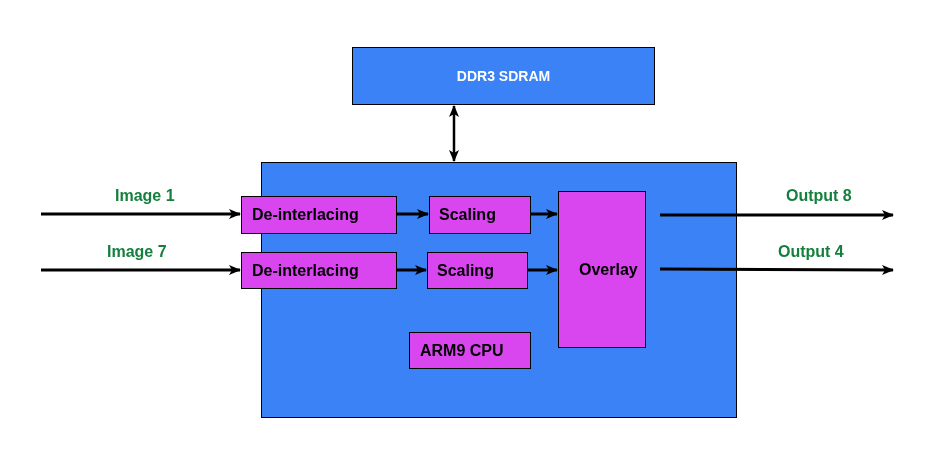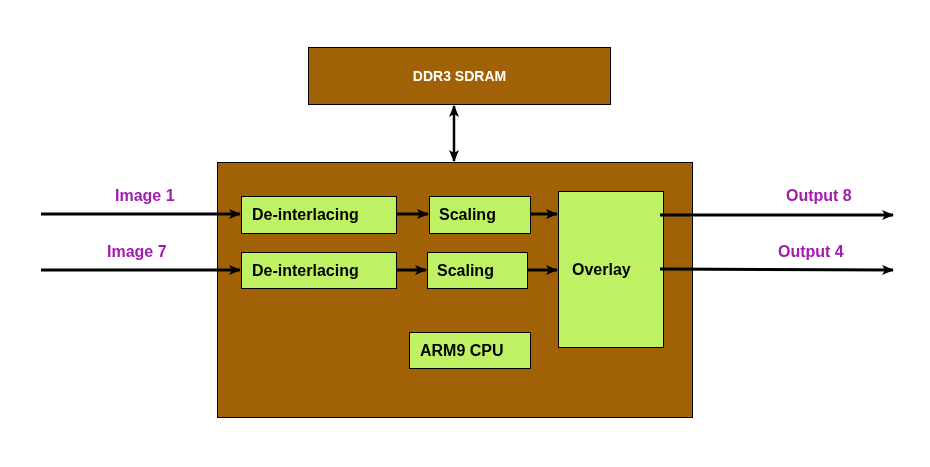"DDR3 SDRAM" .purple { background: #a16207 -> #3b82f6; margin-left: none -> 44px }
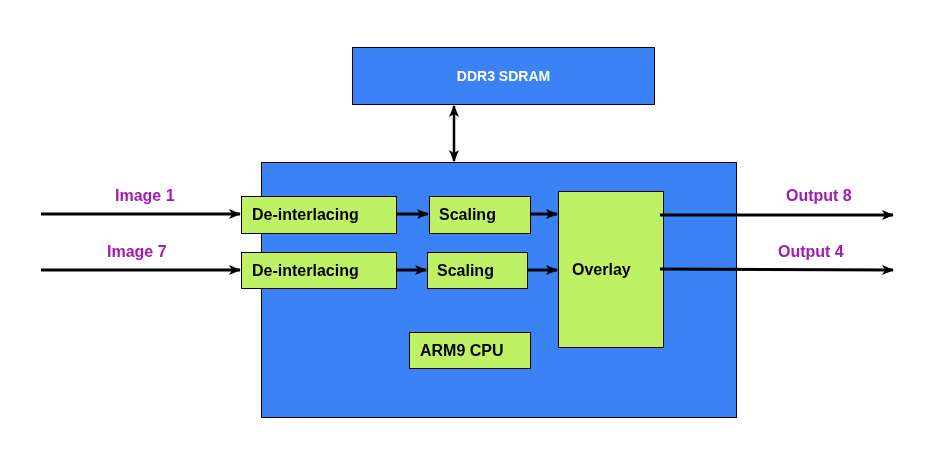"Image 1" .lbl { color: #a21caf -> #15803d }
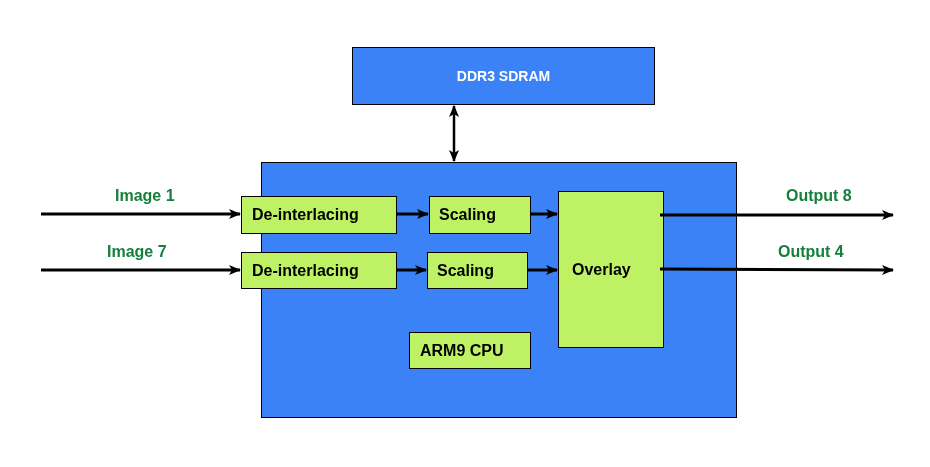"De-interlacing" .gray { background: #bef264 -> #d946ef }
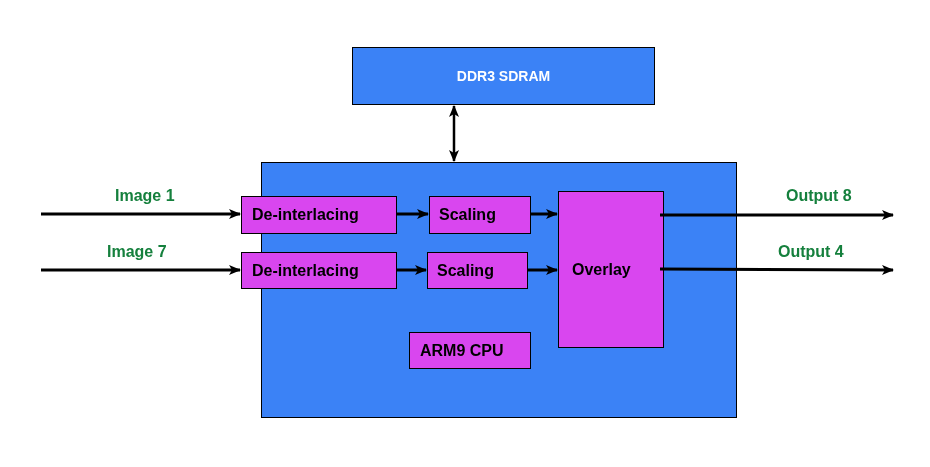"Overlay" div.box { padding-left: 13px -> 20px; width: 106px -> 88px }
